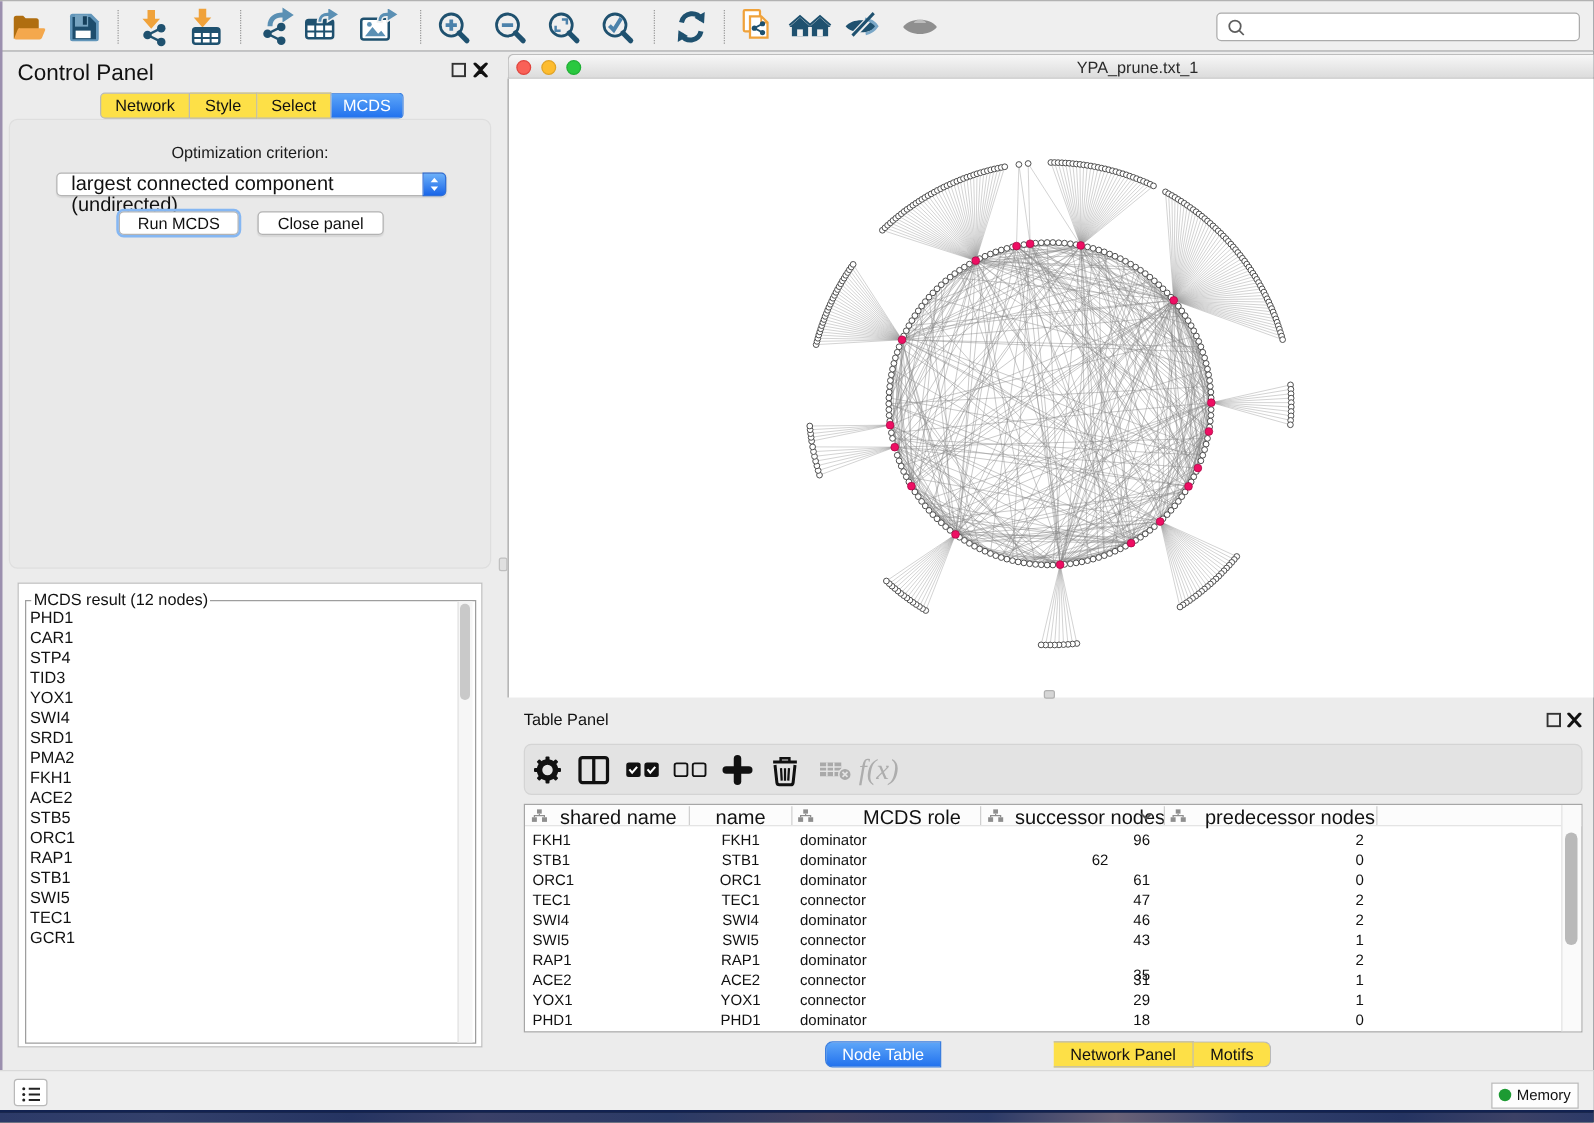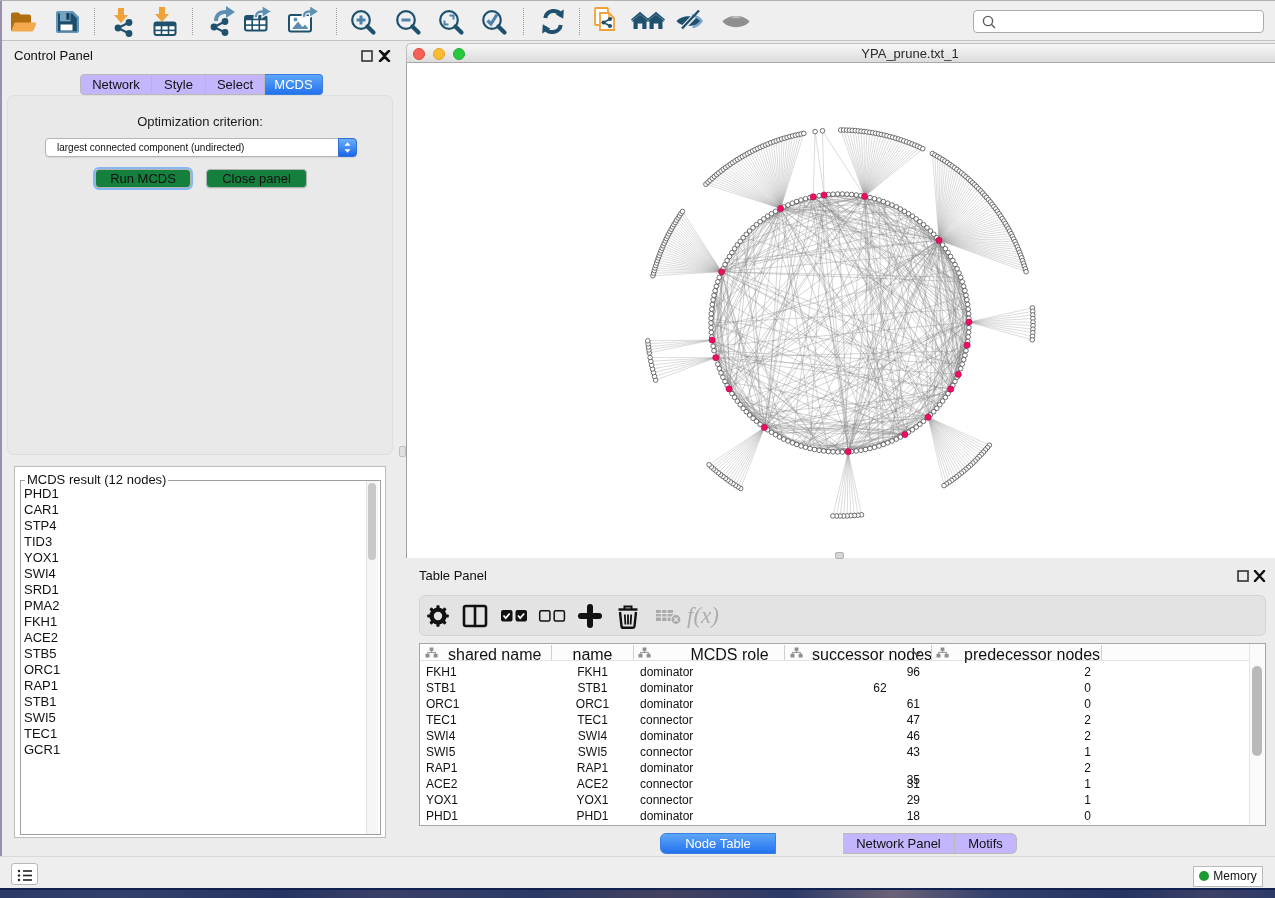"Control Panel" #cp-title { font-size: 13px -> 18px }
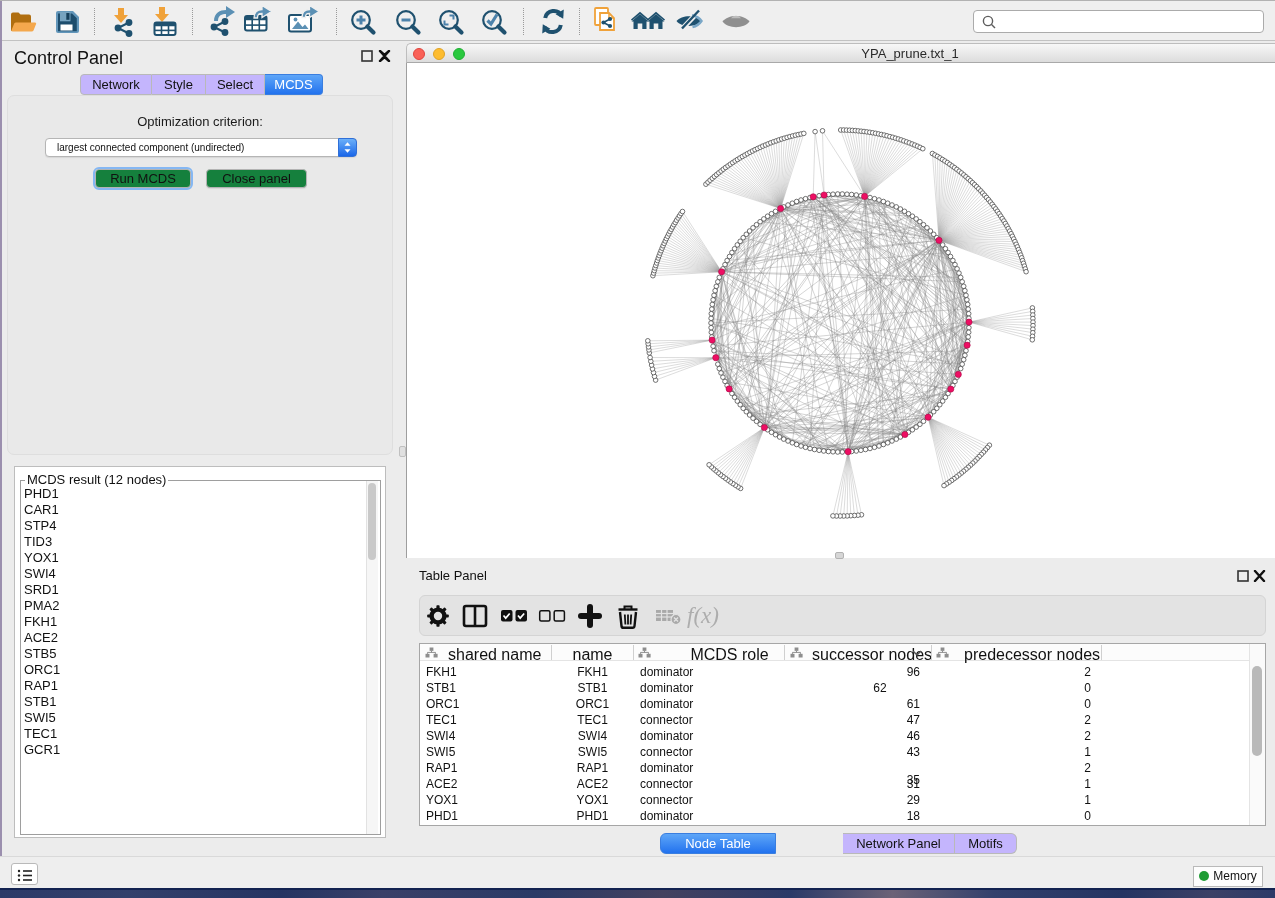"Network" .seg { background: #c4b5fd -> #fde047 }
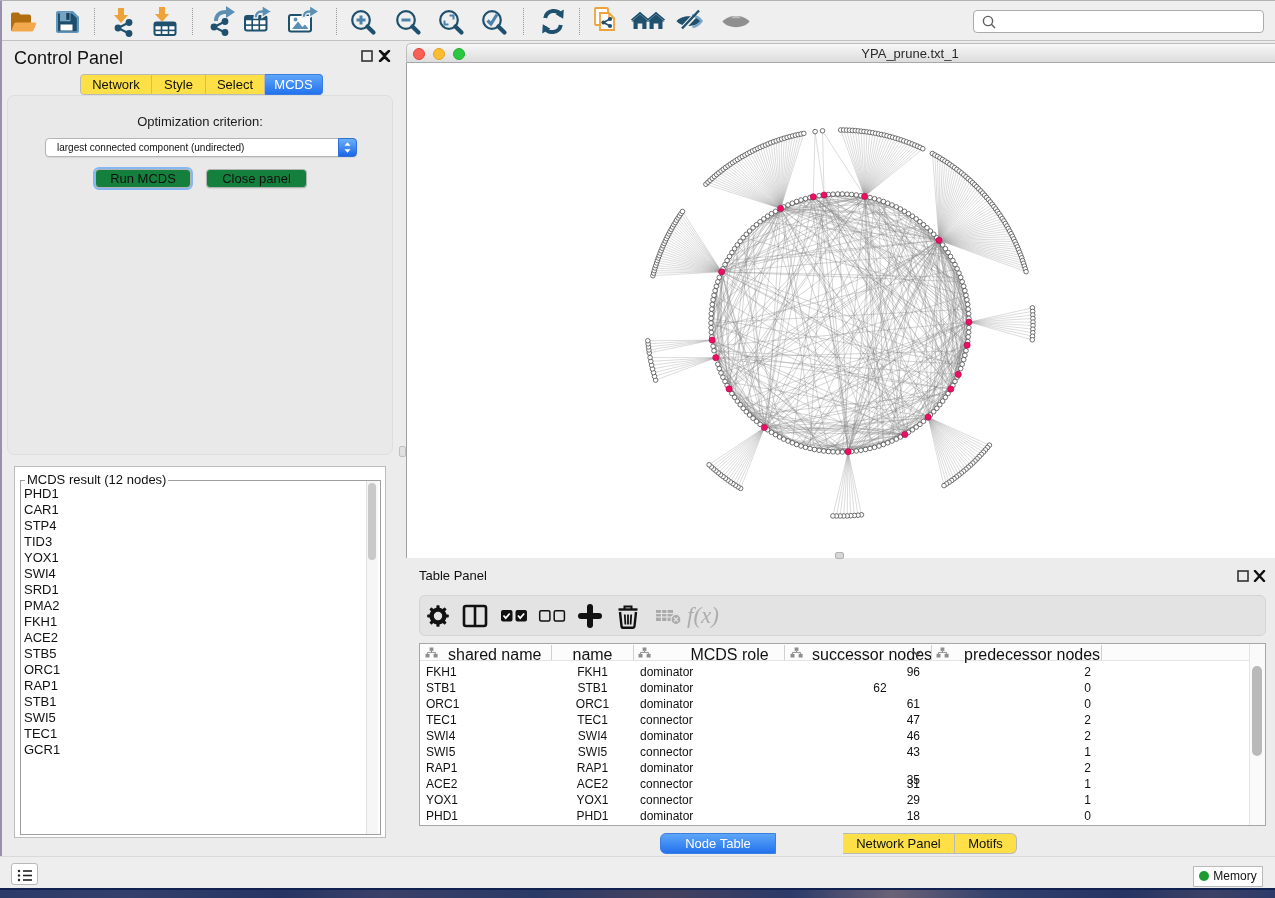"largest connected component (undirected)" #combo { font-size: 10px -> 16px }
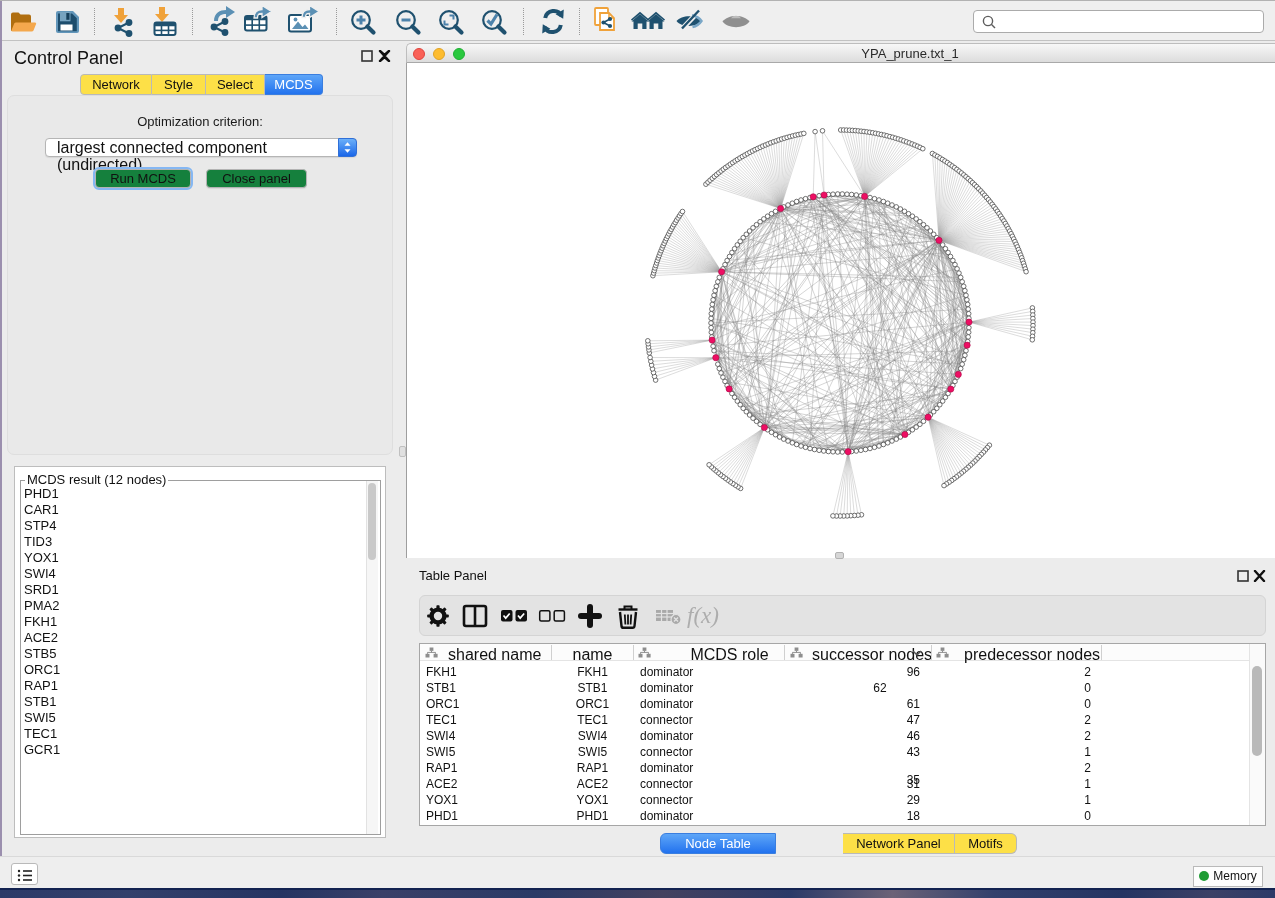"Run MCDS" .btn { background: #15803d -> #ffffff }
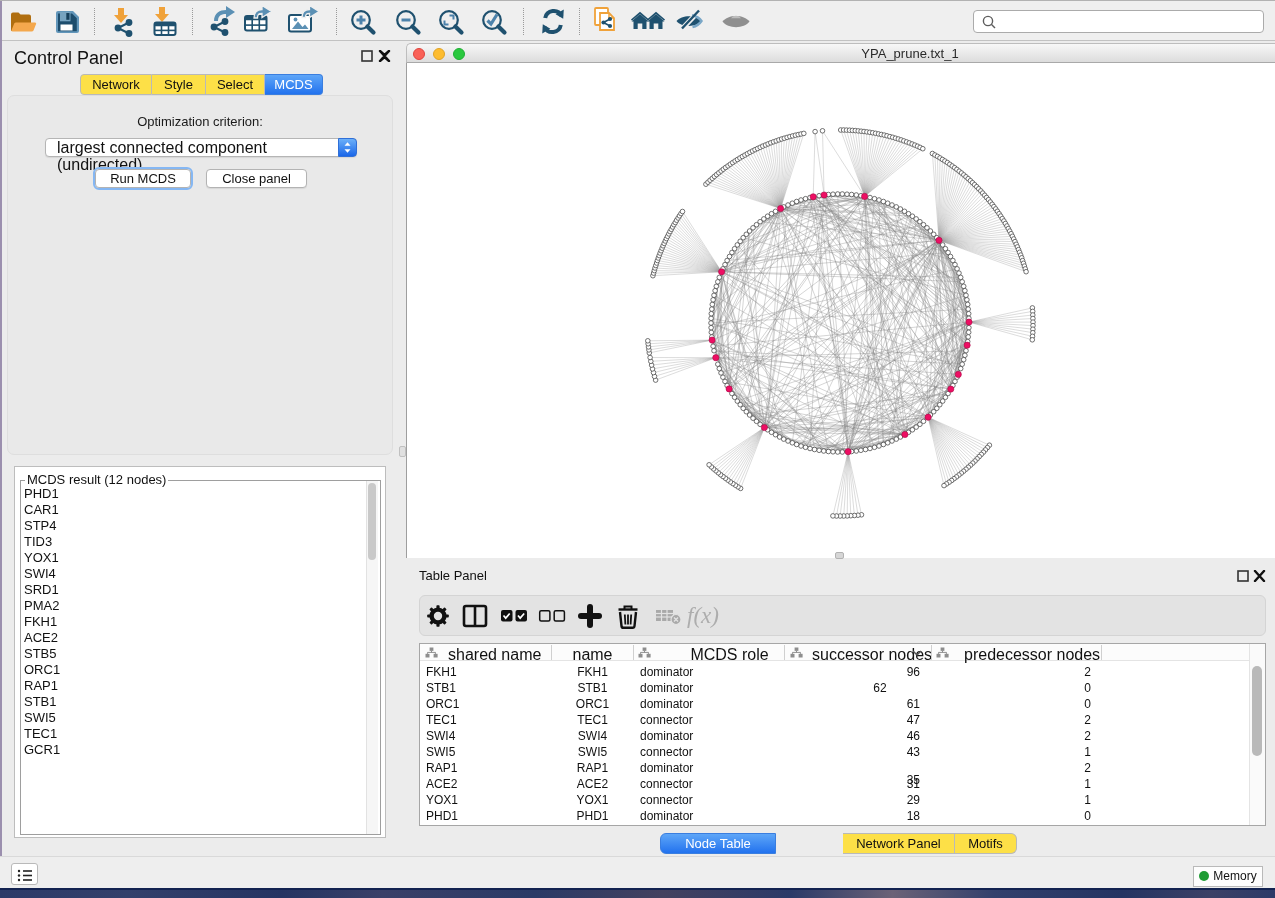"Node Table" div.seg { width: 116px -> 93px }
